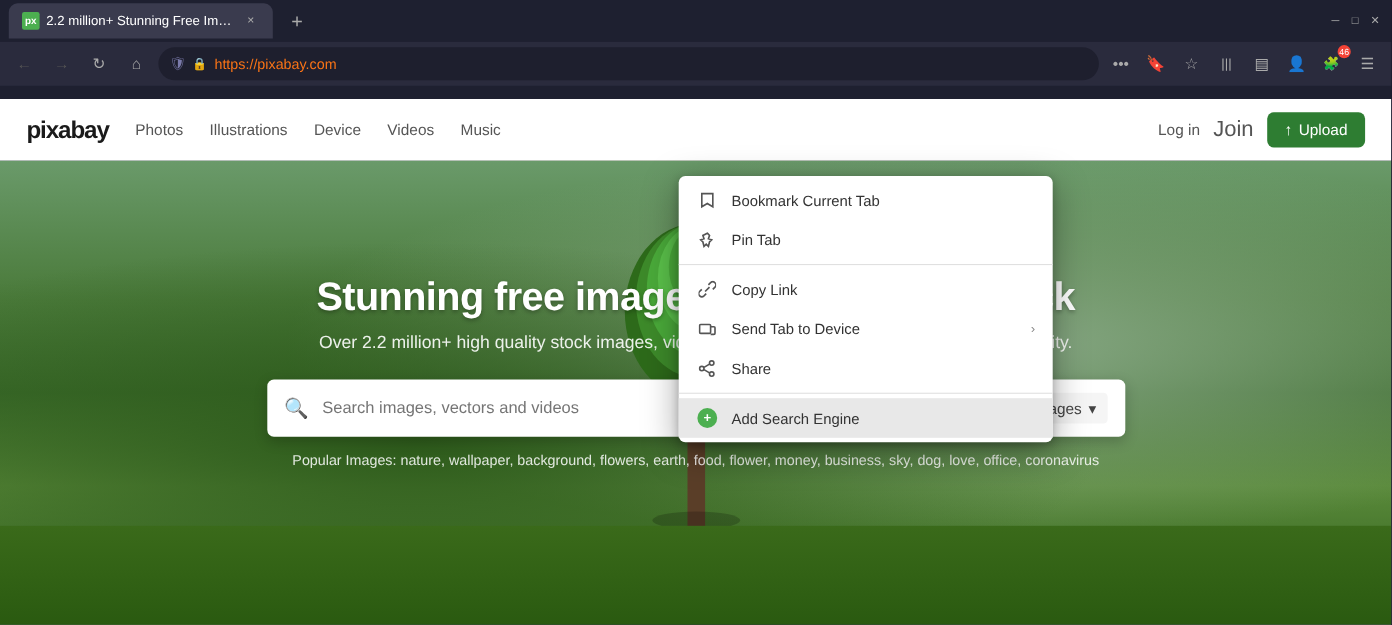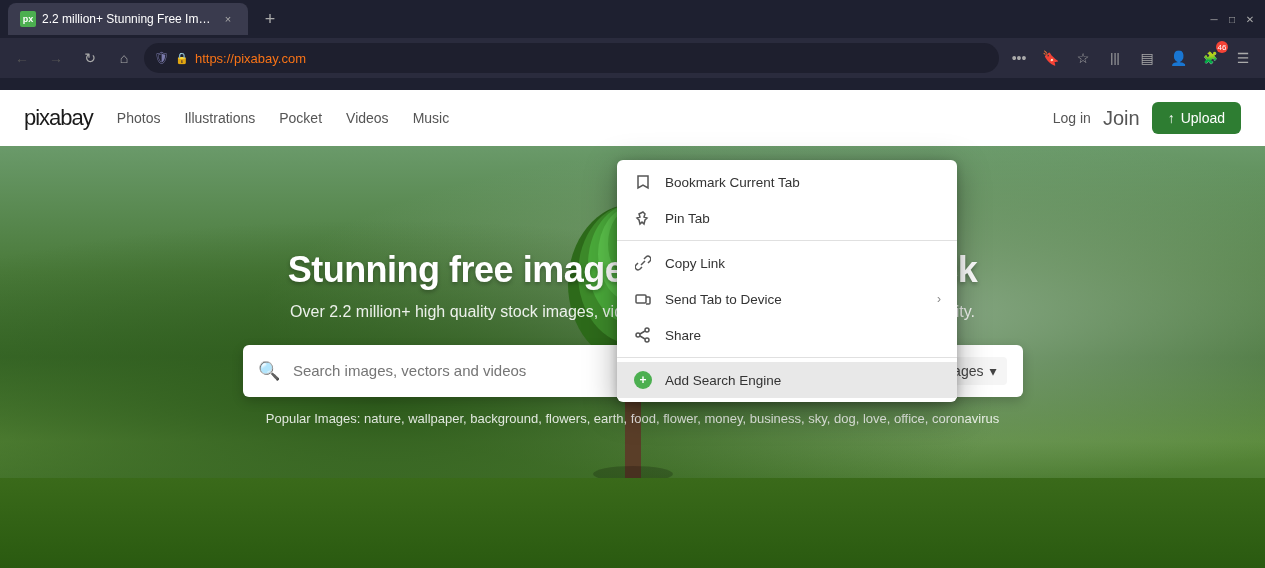"pixabay" .site-logo { font-weight: normal -> bold }
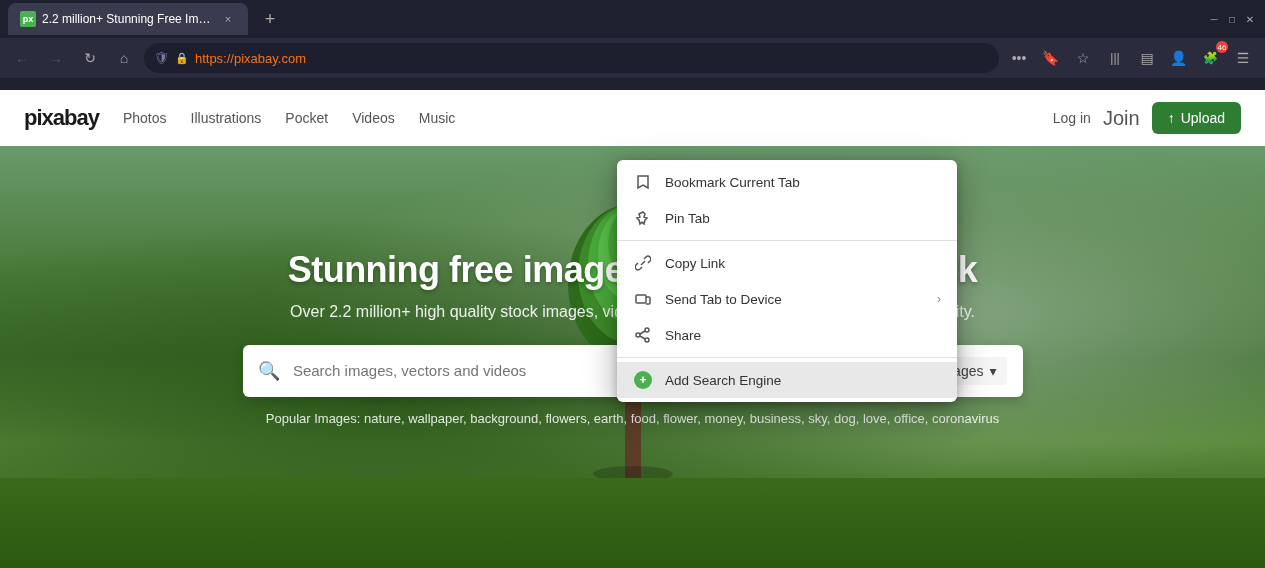"Pocket" span.nav-link { text: Pocket -> Device }
